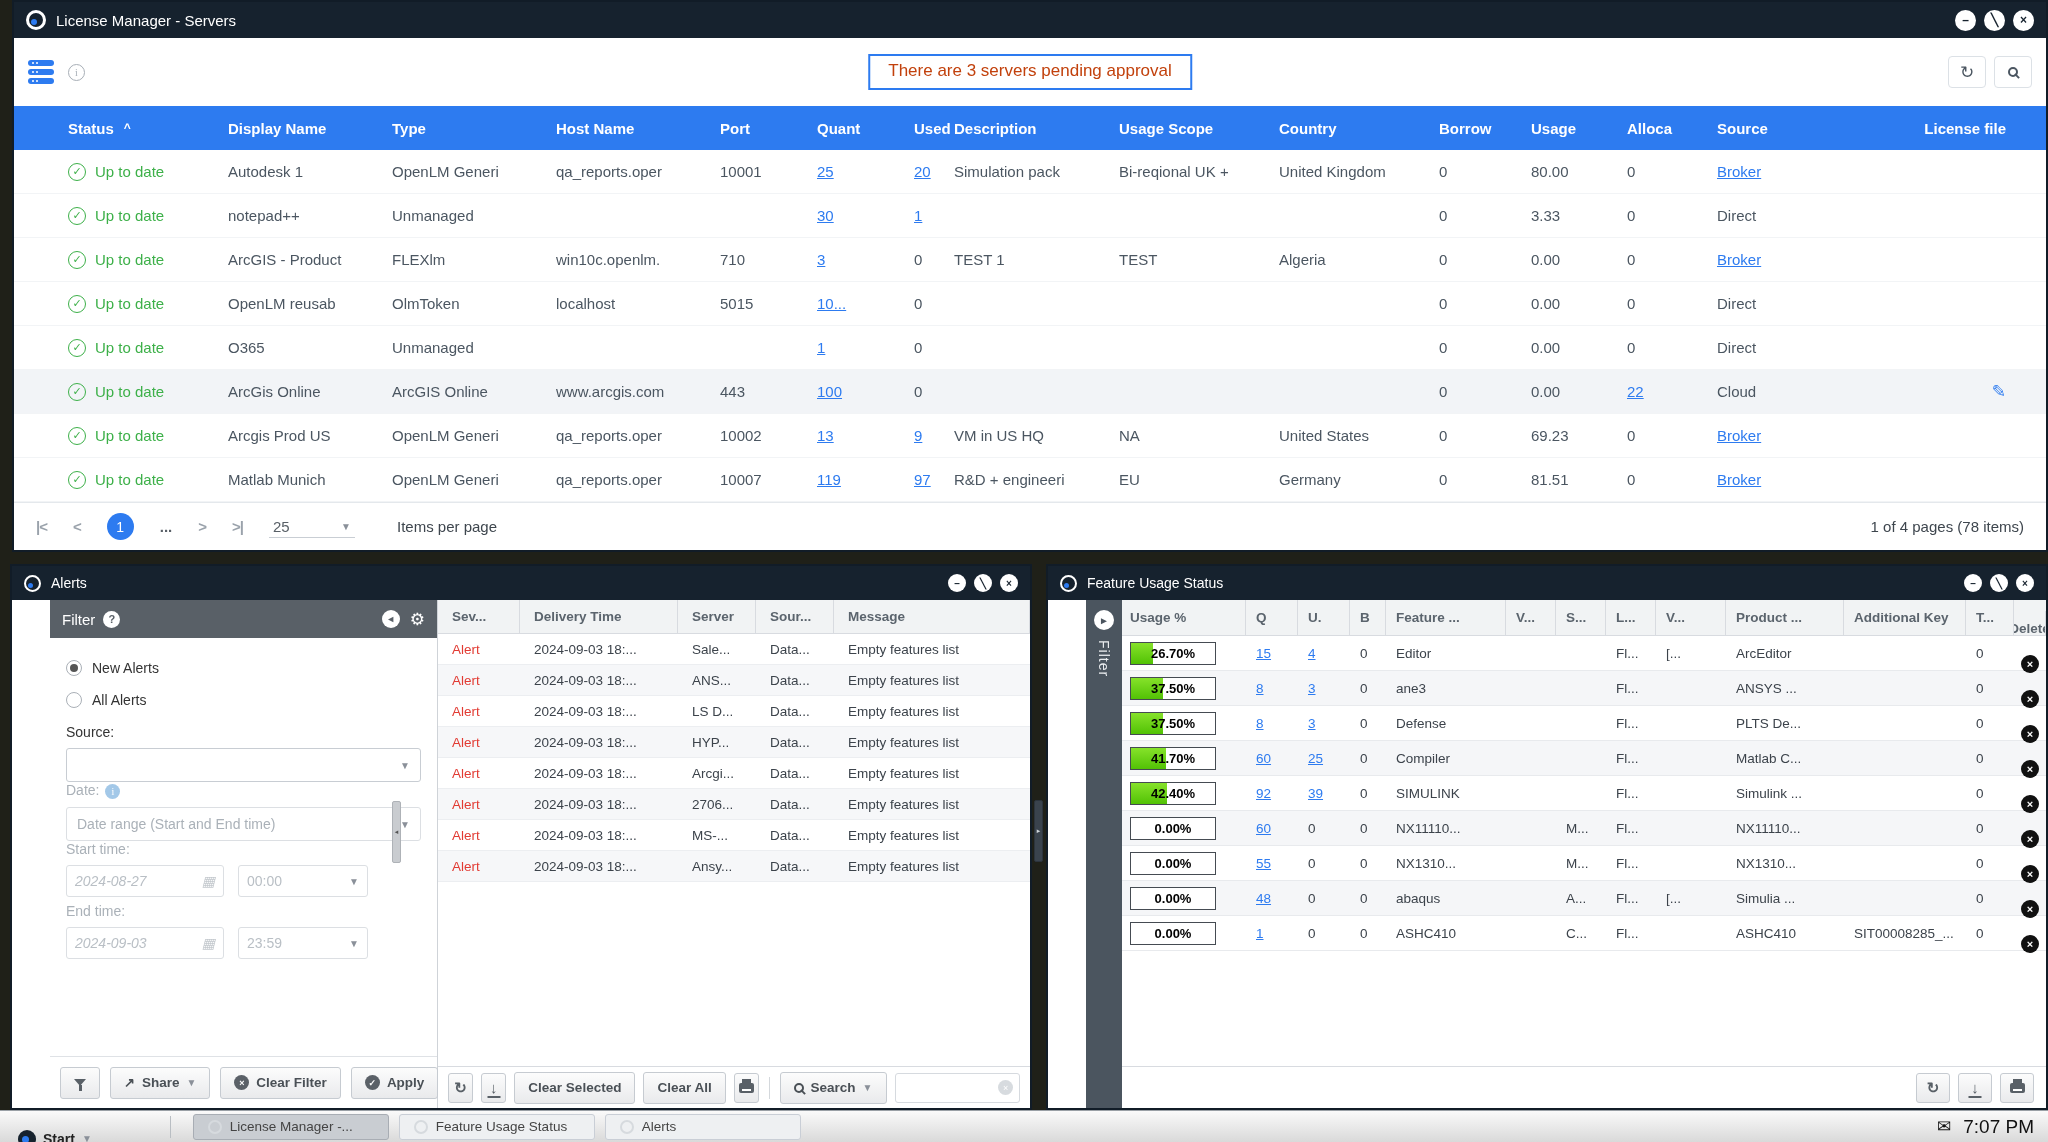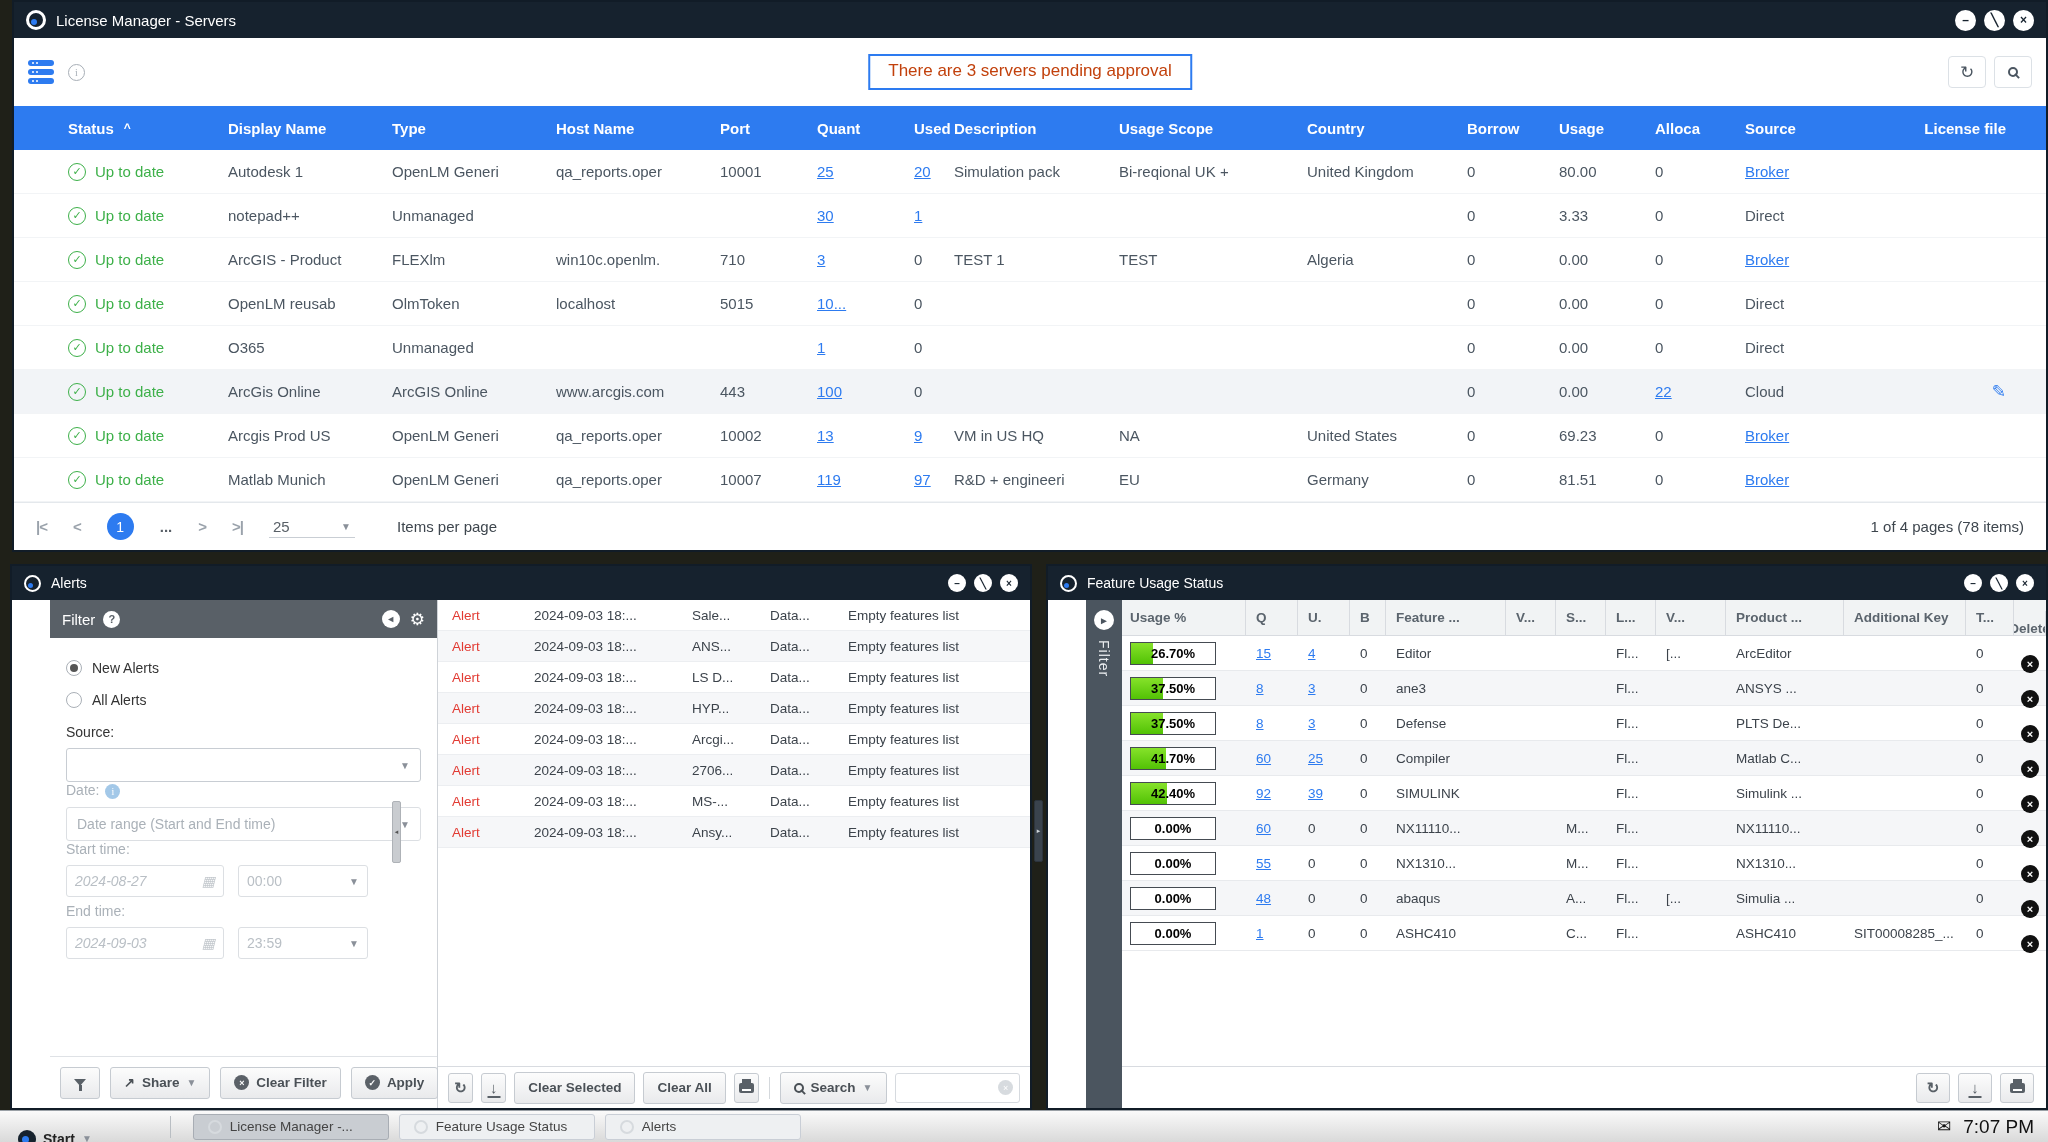"Usage Scope" .mc8 { width: 188px -> 160px }
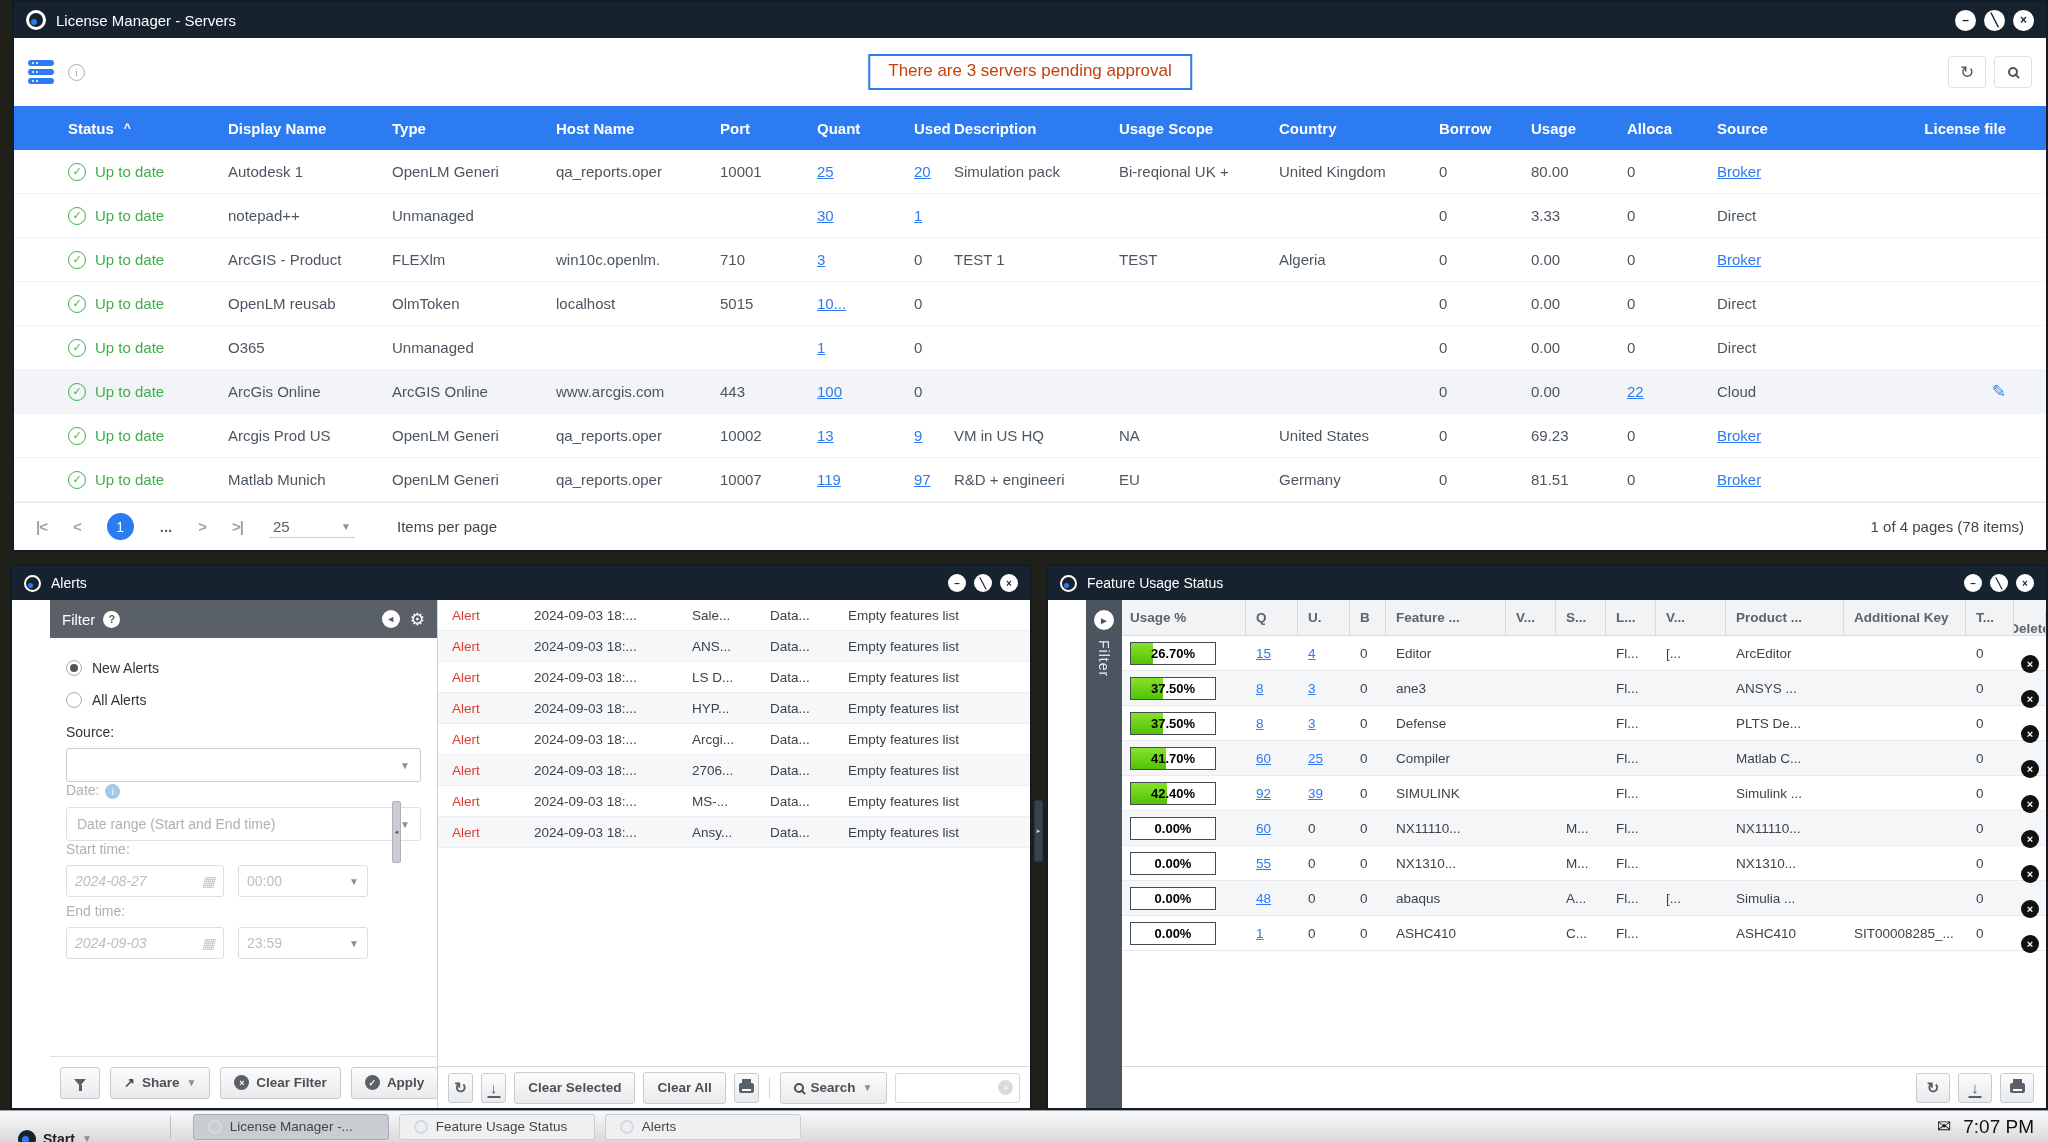"Sev..." div.athead { html: none -> <div> <div>Sev...</div> <div>Delivery Time</div> <div>Server</div> <div>Sour...</div> <div>Message</div> </div> }
